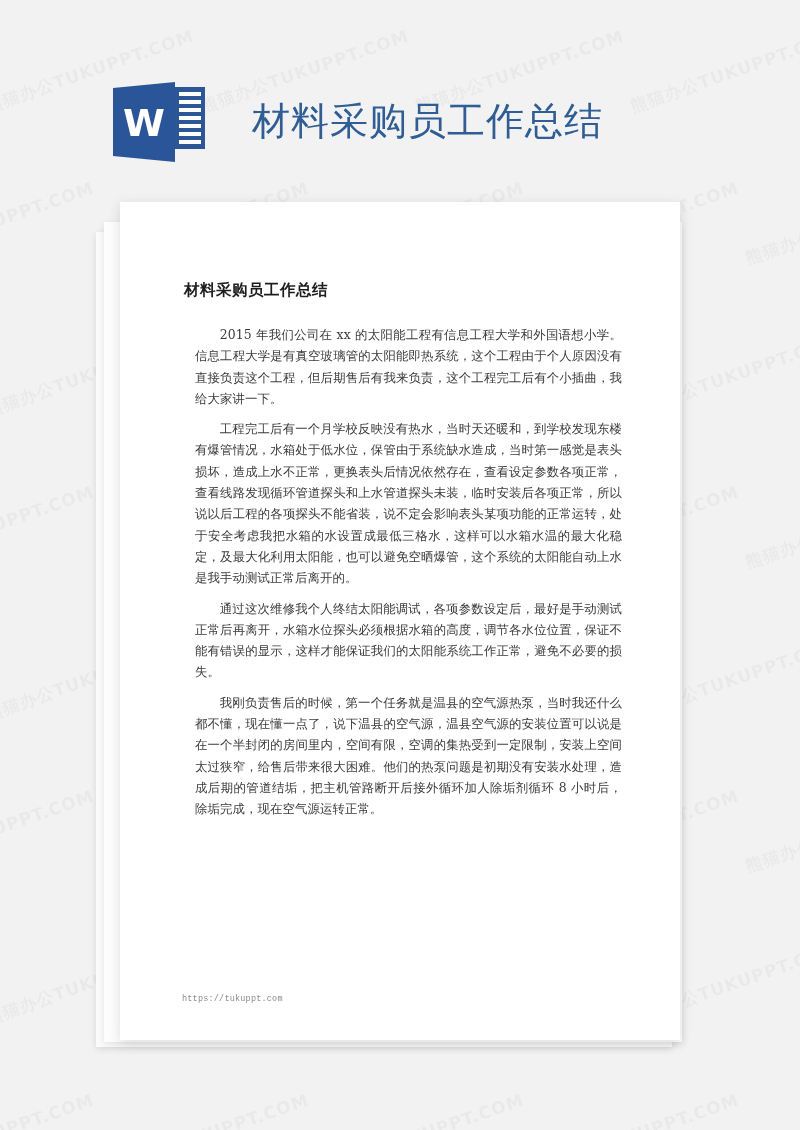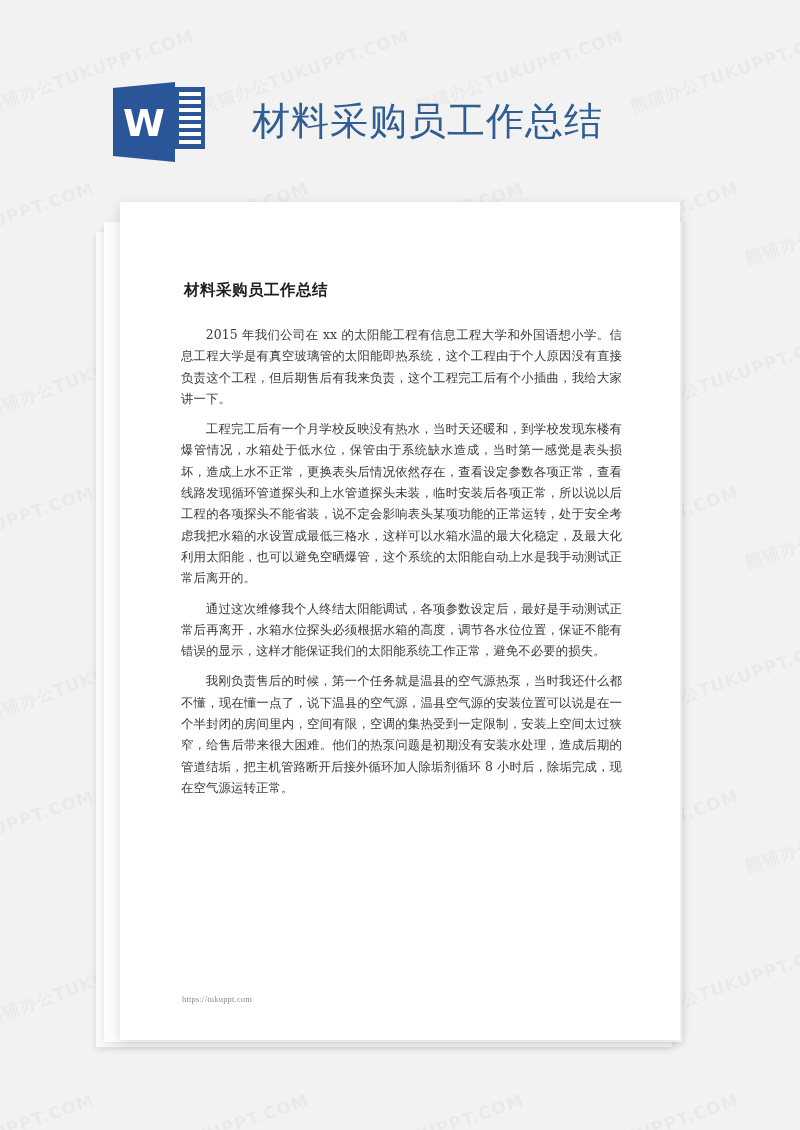"2015 年我们公司在 xx" .para { margin: 0 0 9px 1px -> 0 0 9px 15px }
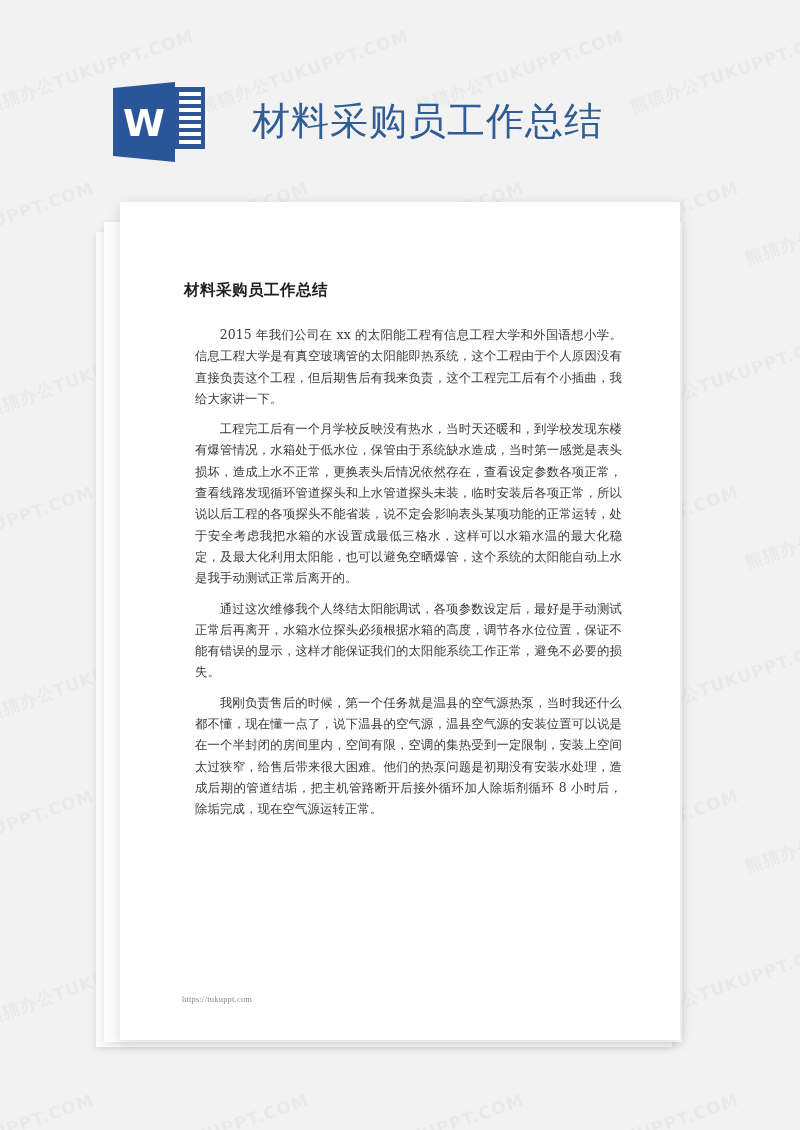"https://tukuppt.com" #doc-url { font-family: Liberation Serif, serif -> Liberation Mono, monospace }
